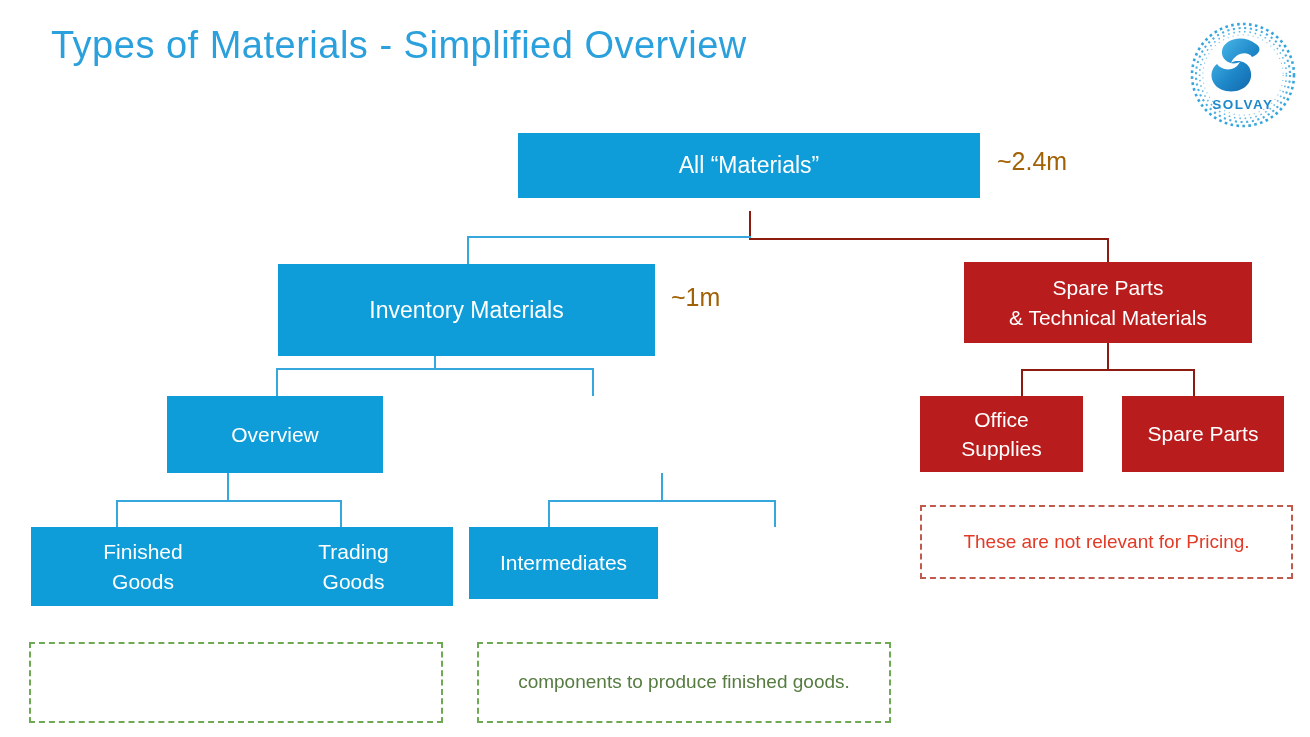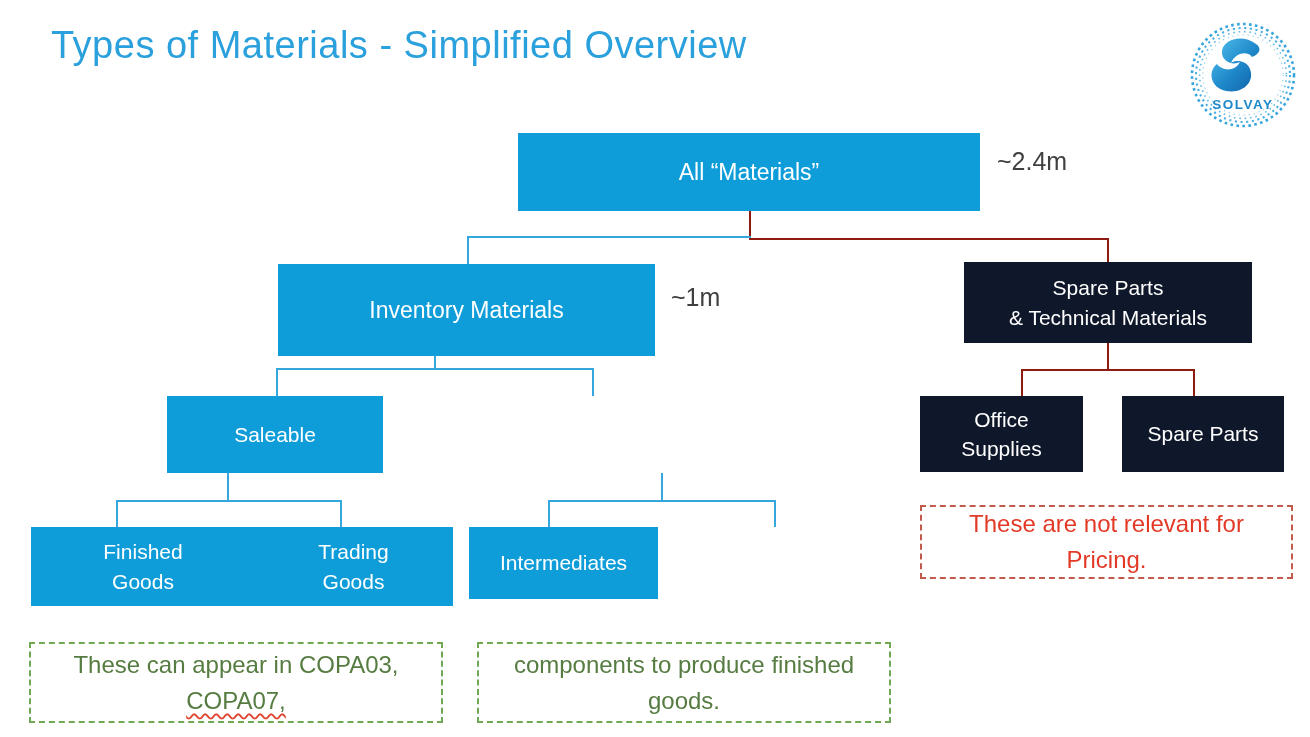"All “Materials”" div.node { height: 78px -> 65px }
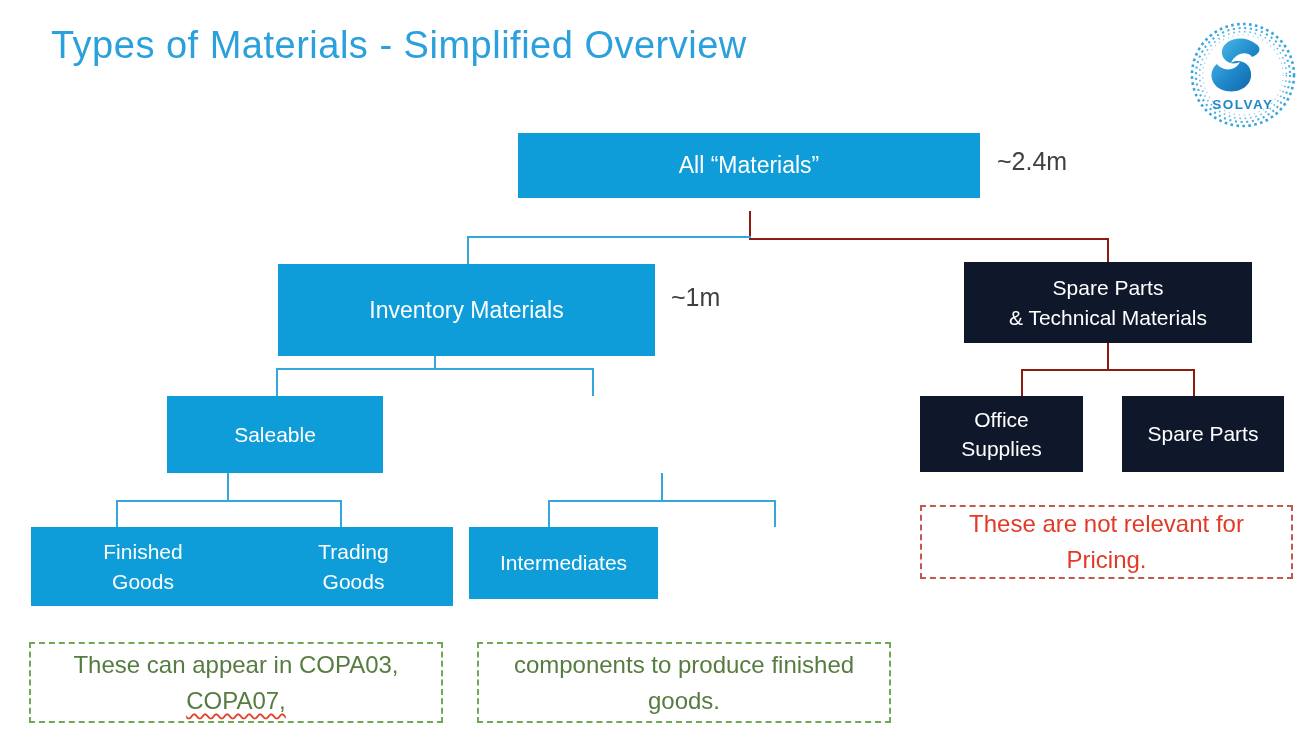"~2.4m" .count { color: #404040 -> #a16207 }
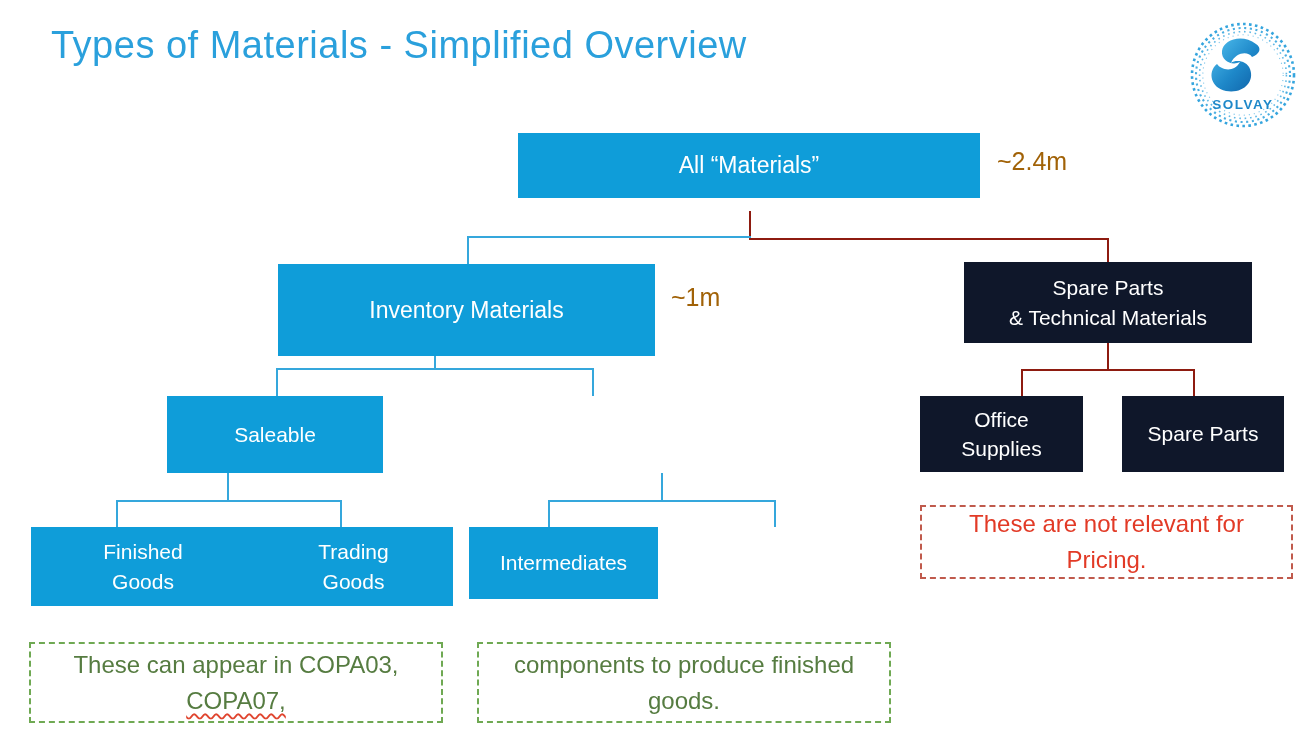"Spare Parts" .node.red { background: #0f172a -> #b91c1c }
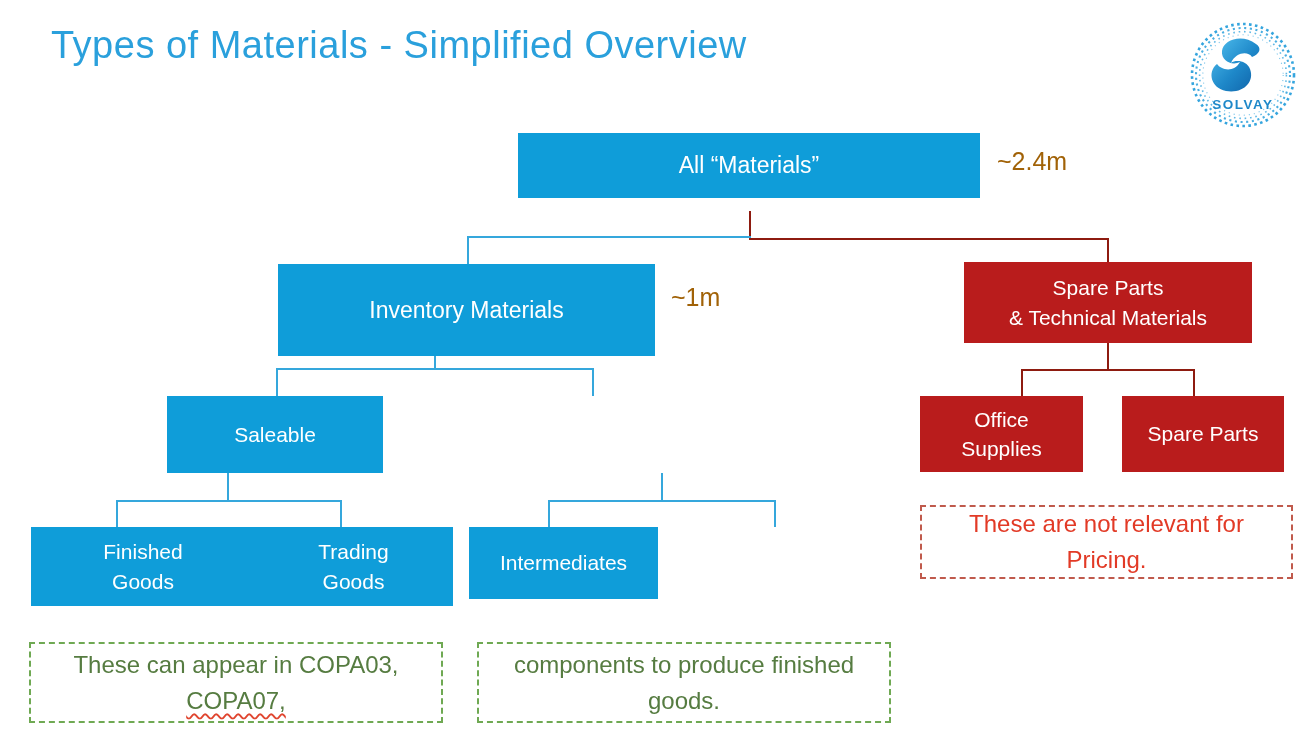"Saleable" span { text: Saleable -> Overview }
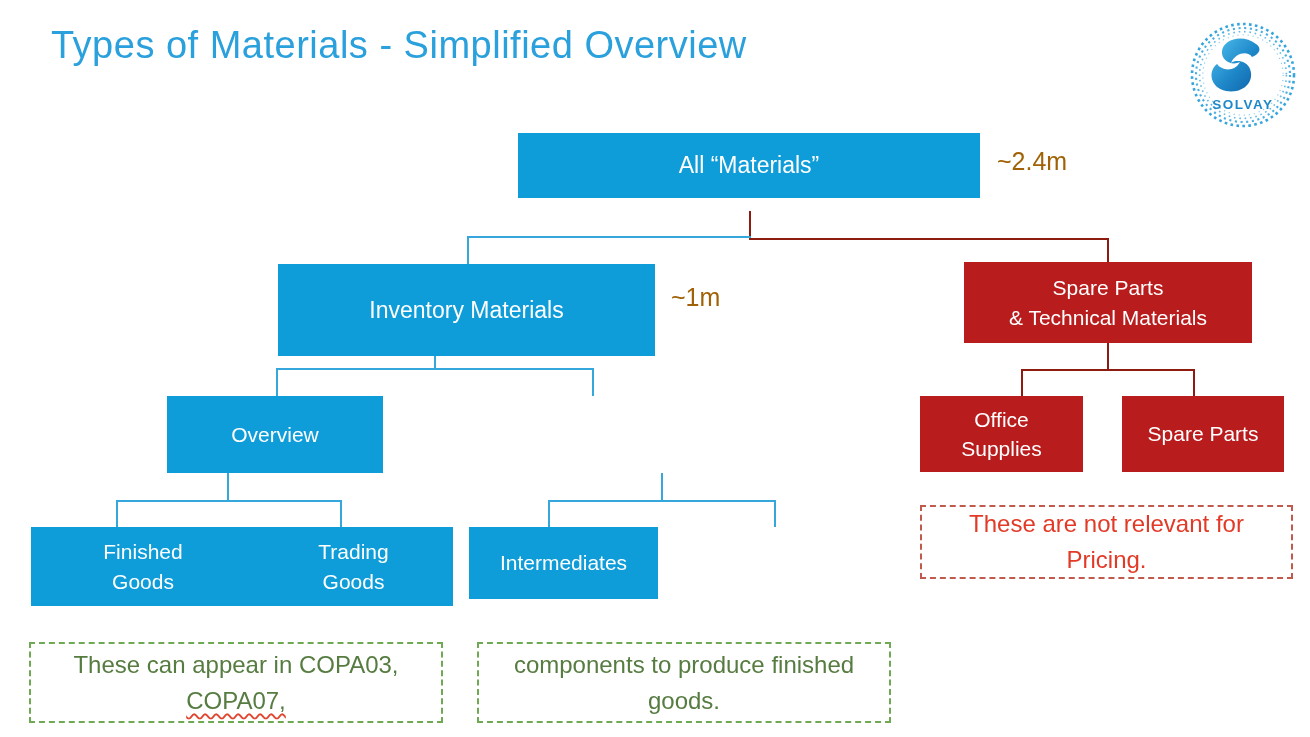"These are not relevant for" .note { font-size: 24px -> 19px }
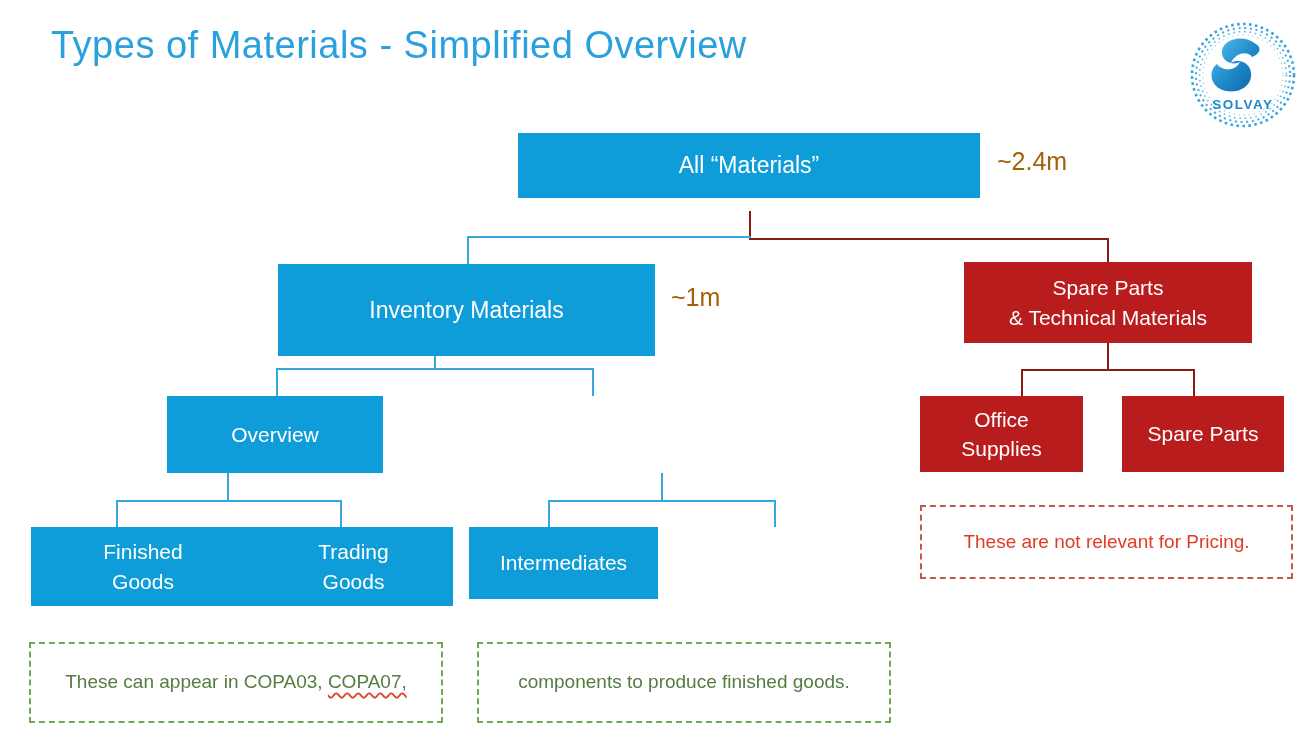"These can appear in COPA03," div { html: <div> <span>These can appear in COPA03, </span><span>COPA07,</span> </div> -> none }
